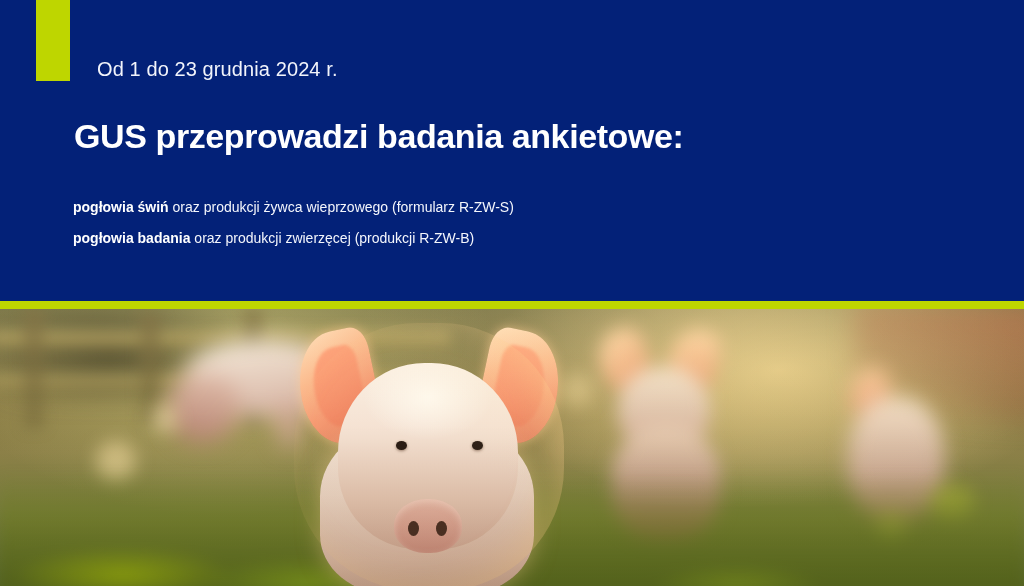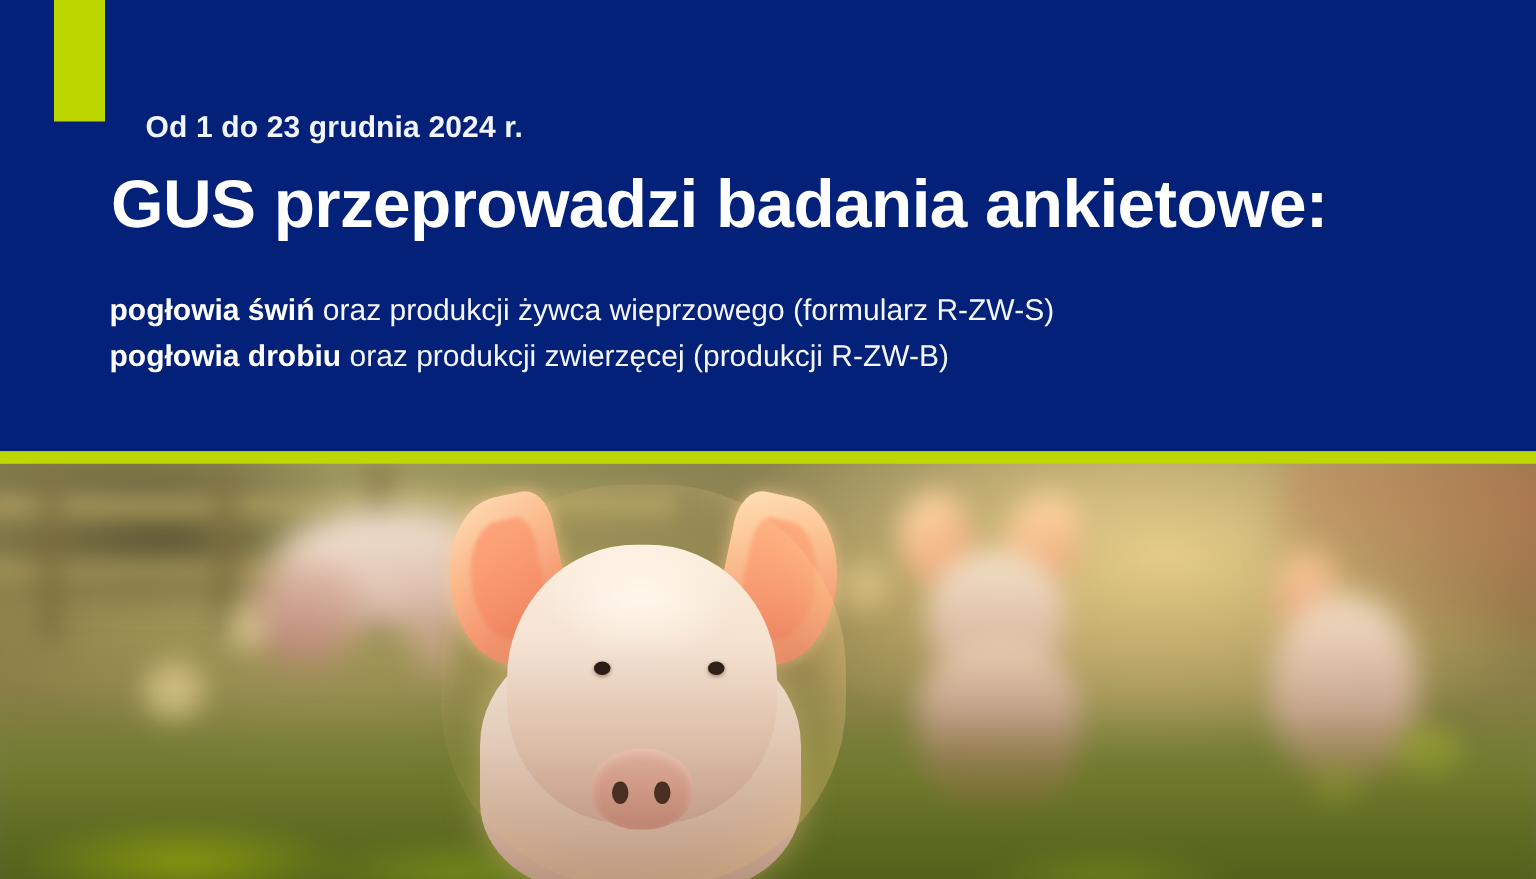"Od 1 do 23 grudnia" .date-line { font-weight: 700 -> 400; top: 72px -> 56px }
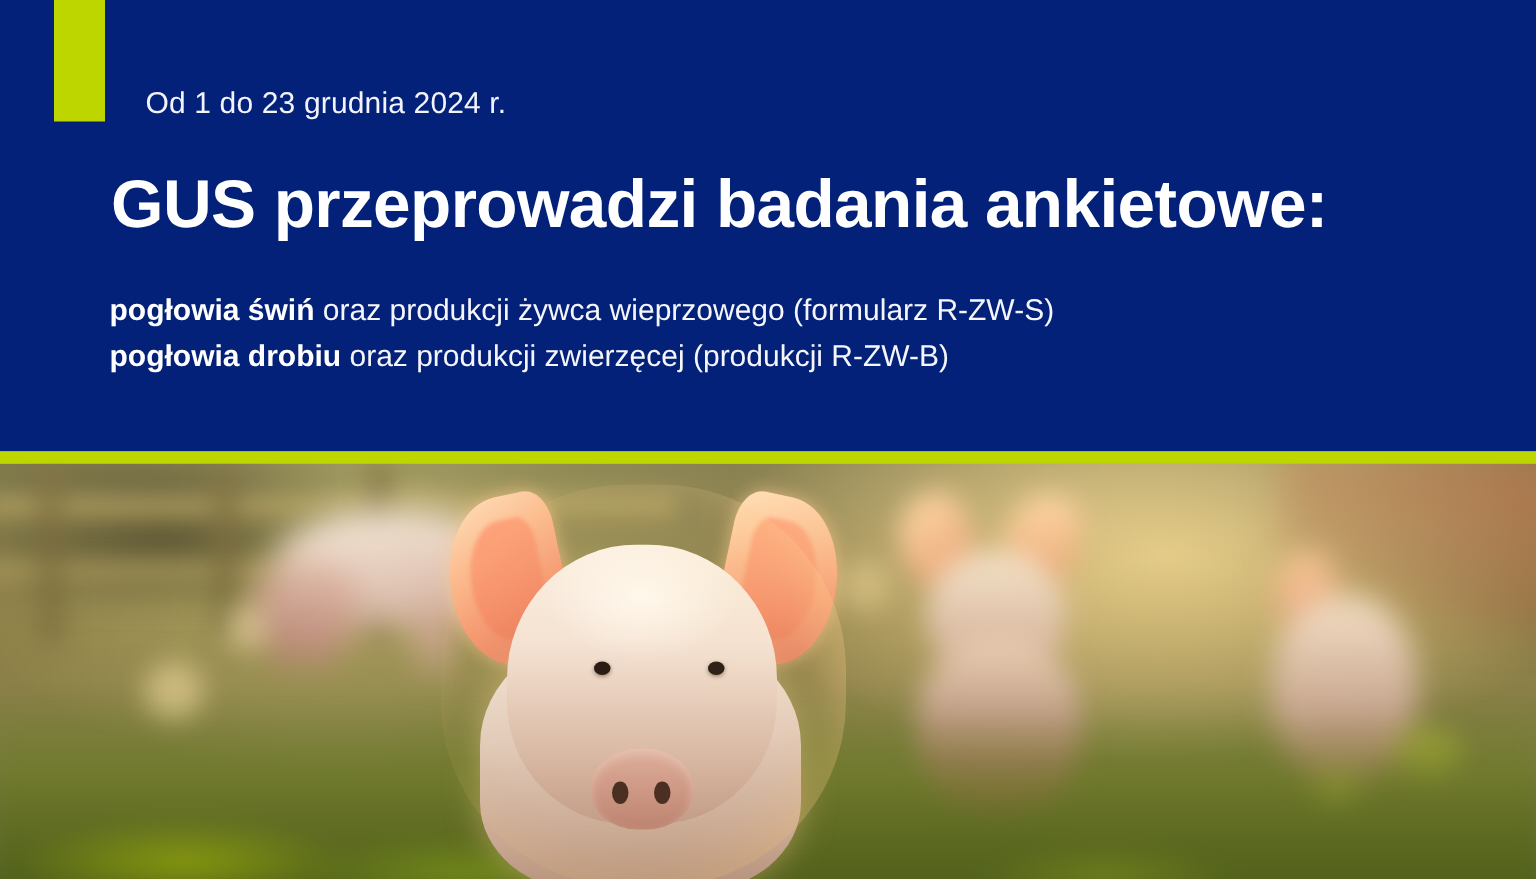"GUS przeprowadzi badania ankietowe:" .headline { font-size: 45px -> 34px }
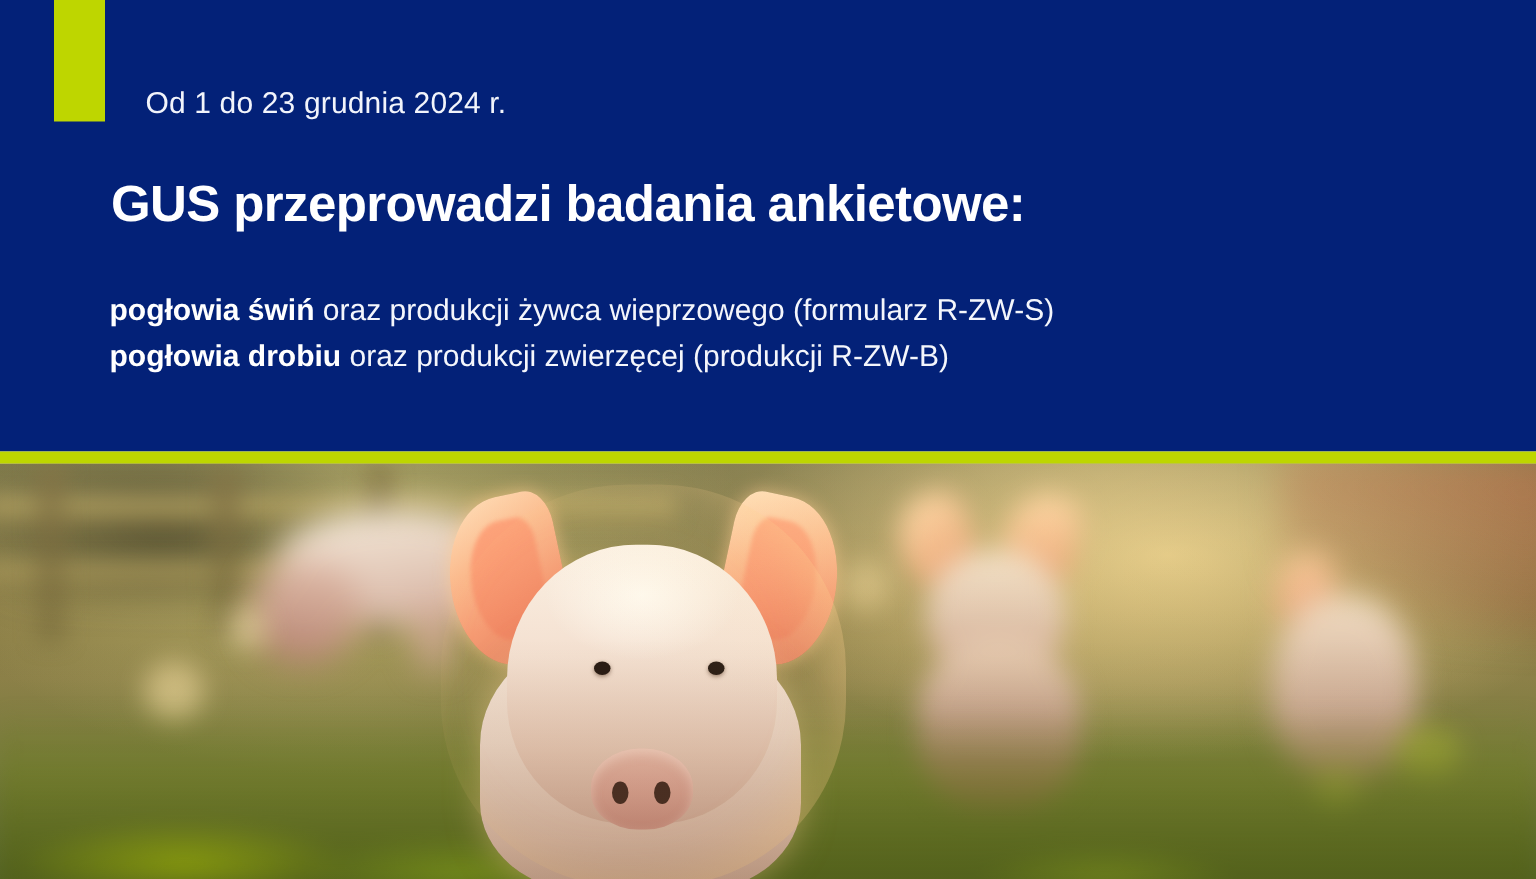"pogłowia świń oraz produkcji żywca" .subline { font-size: 20px -> 14px }
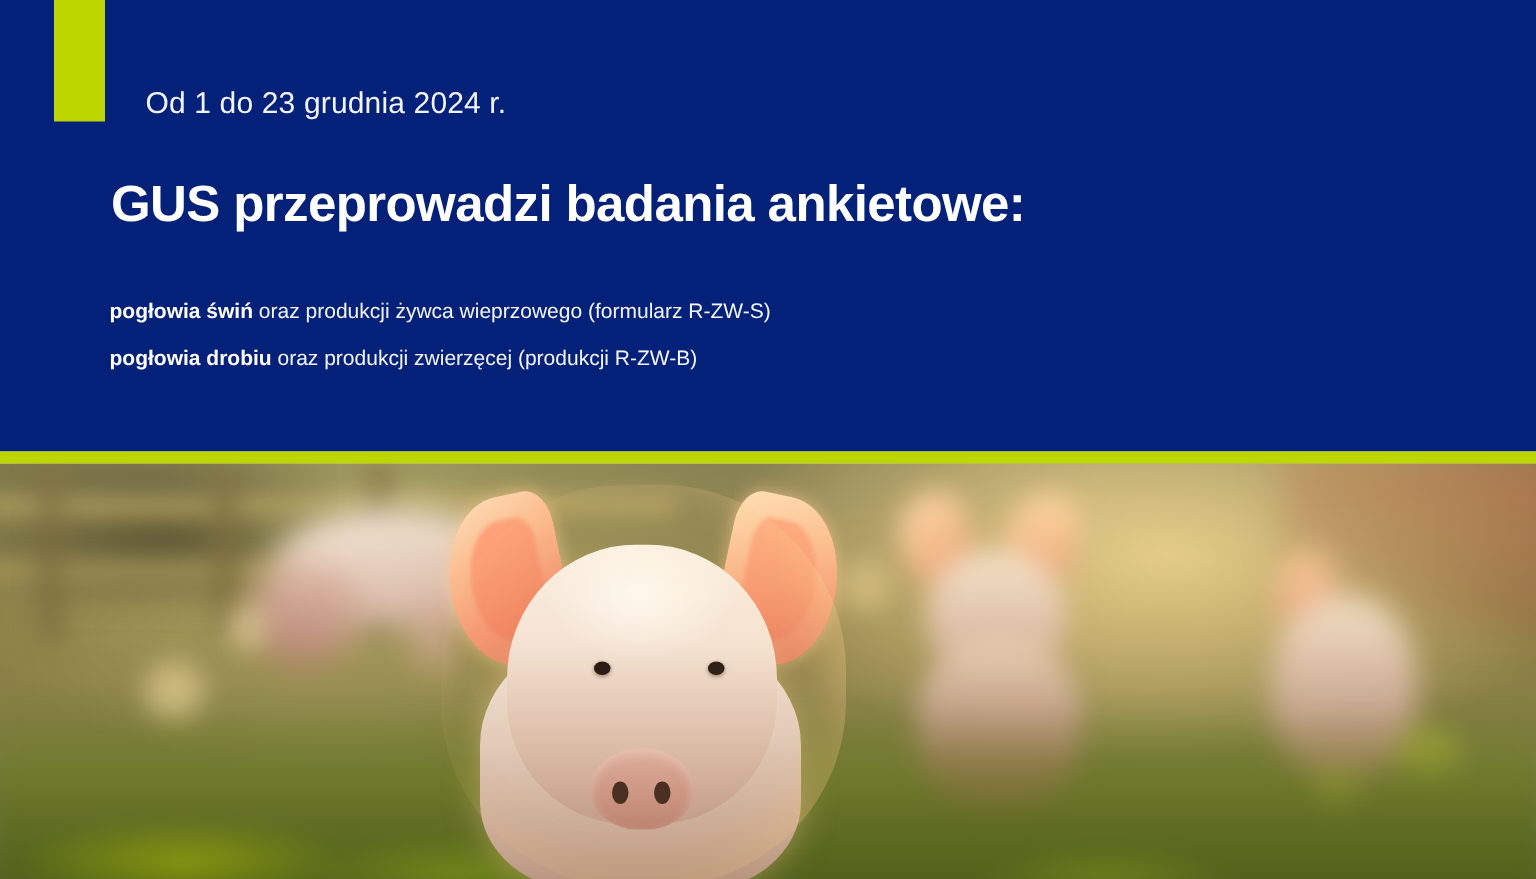"pogłowia drobiu" b { text: drobiu -> badania }
